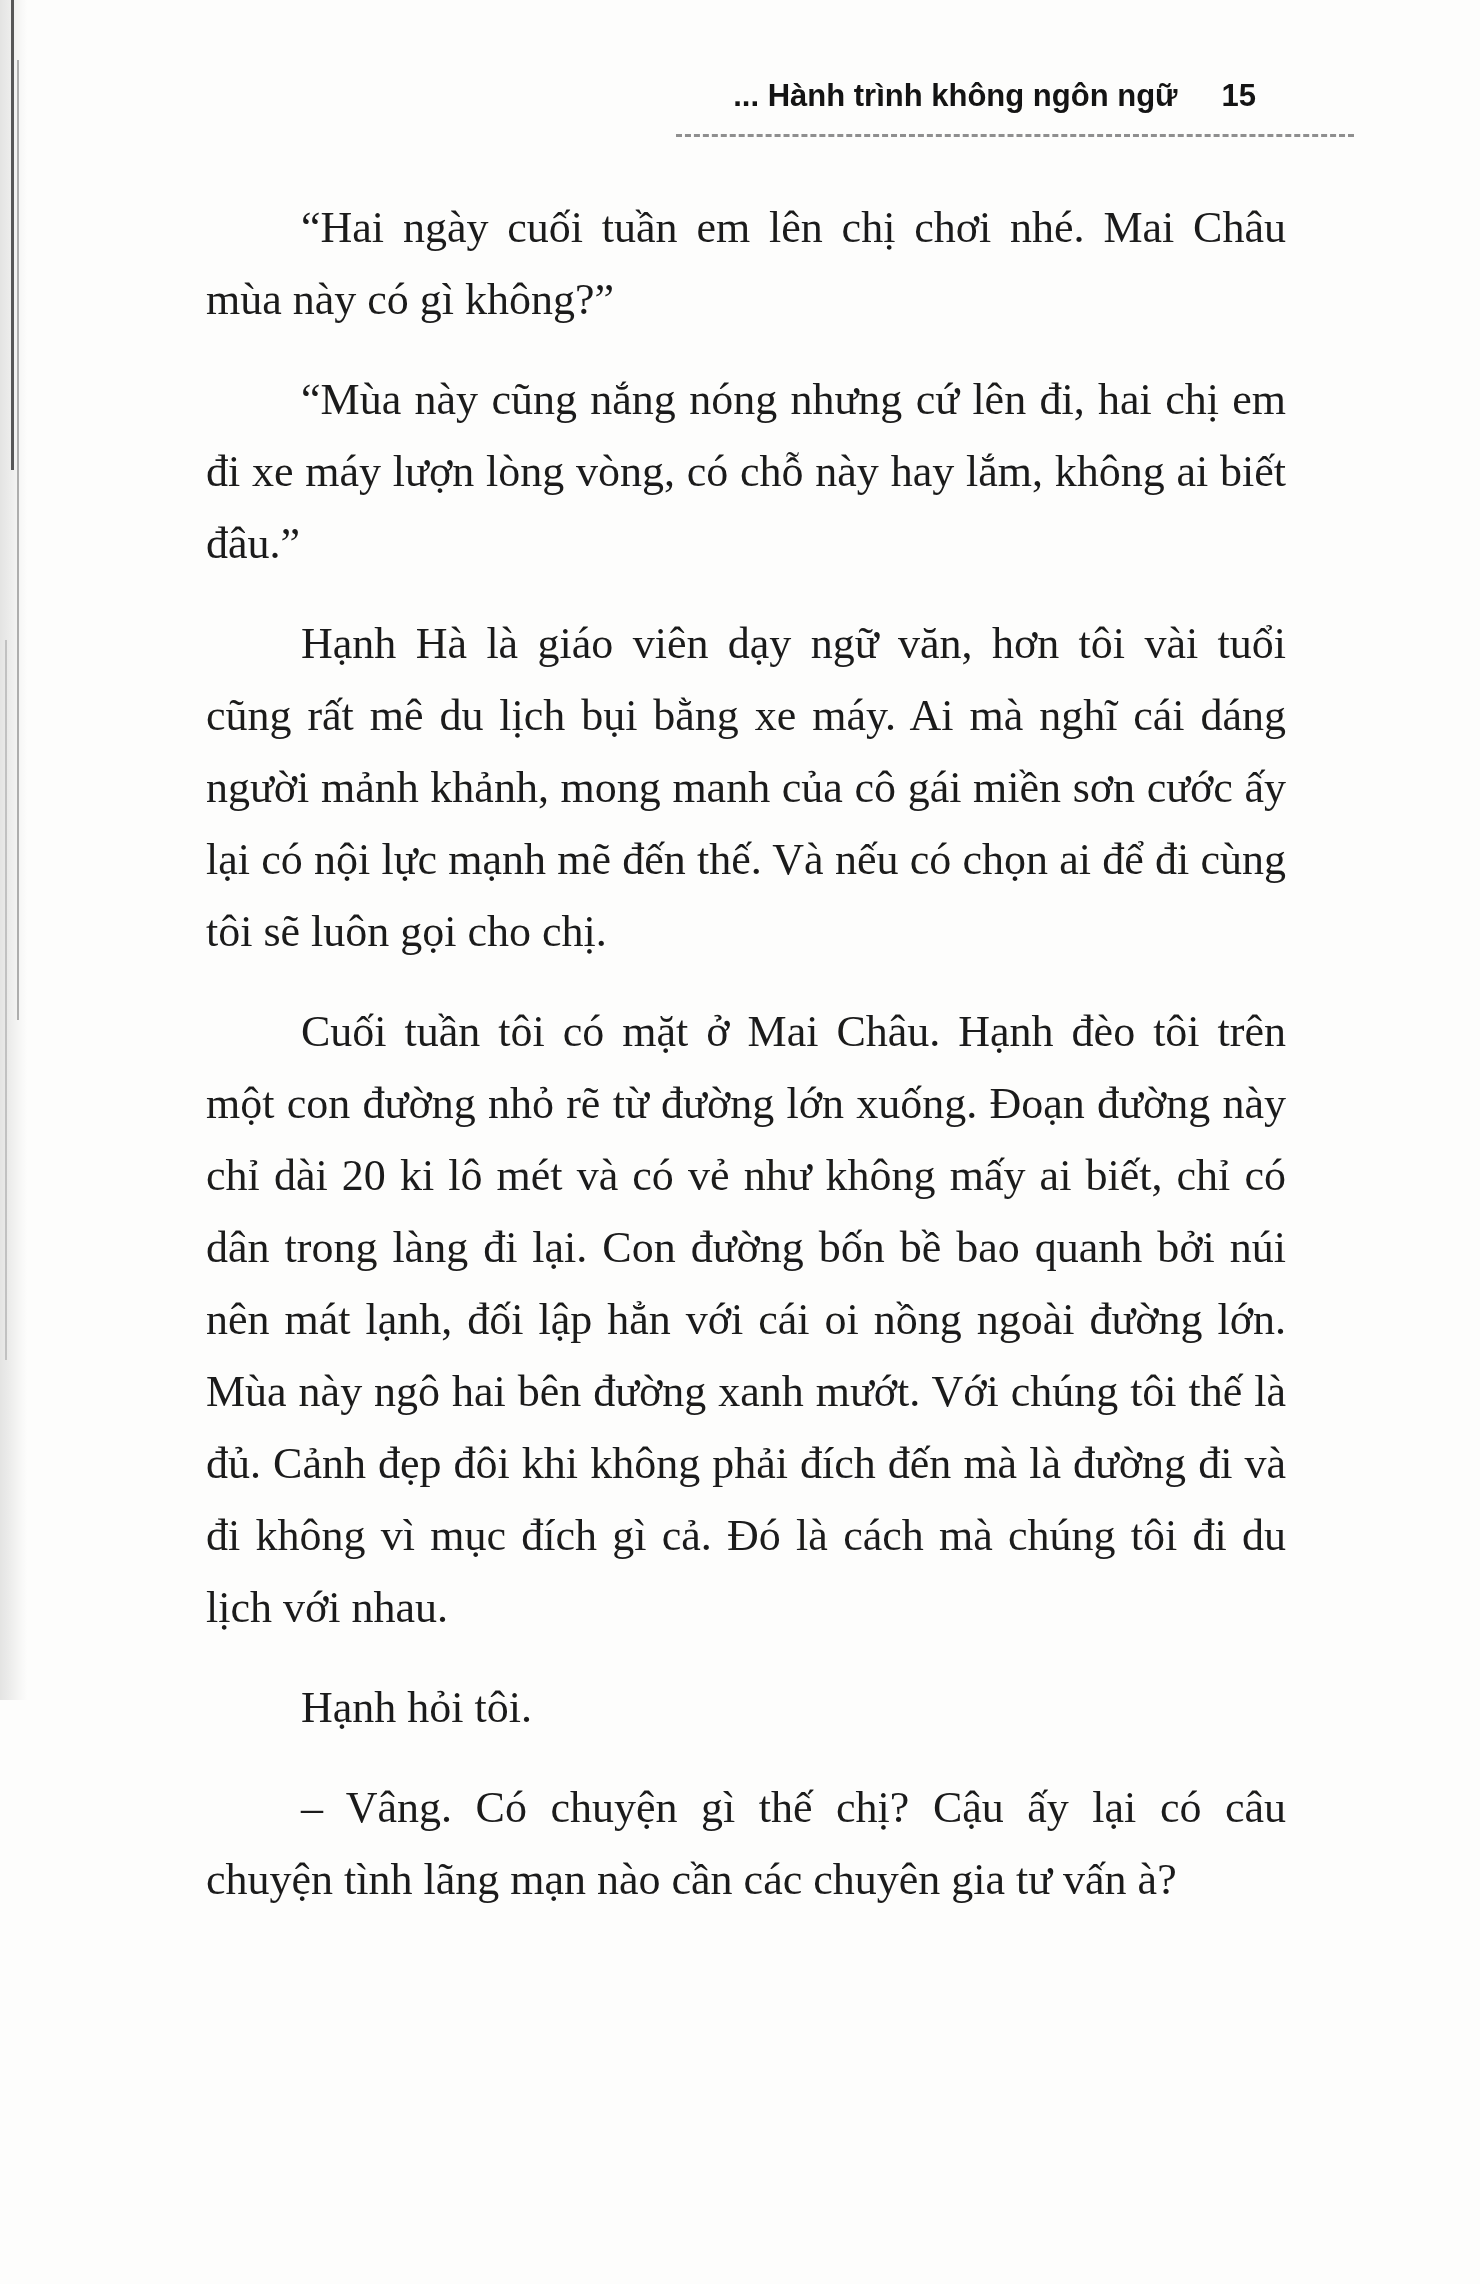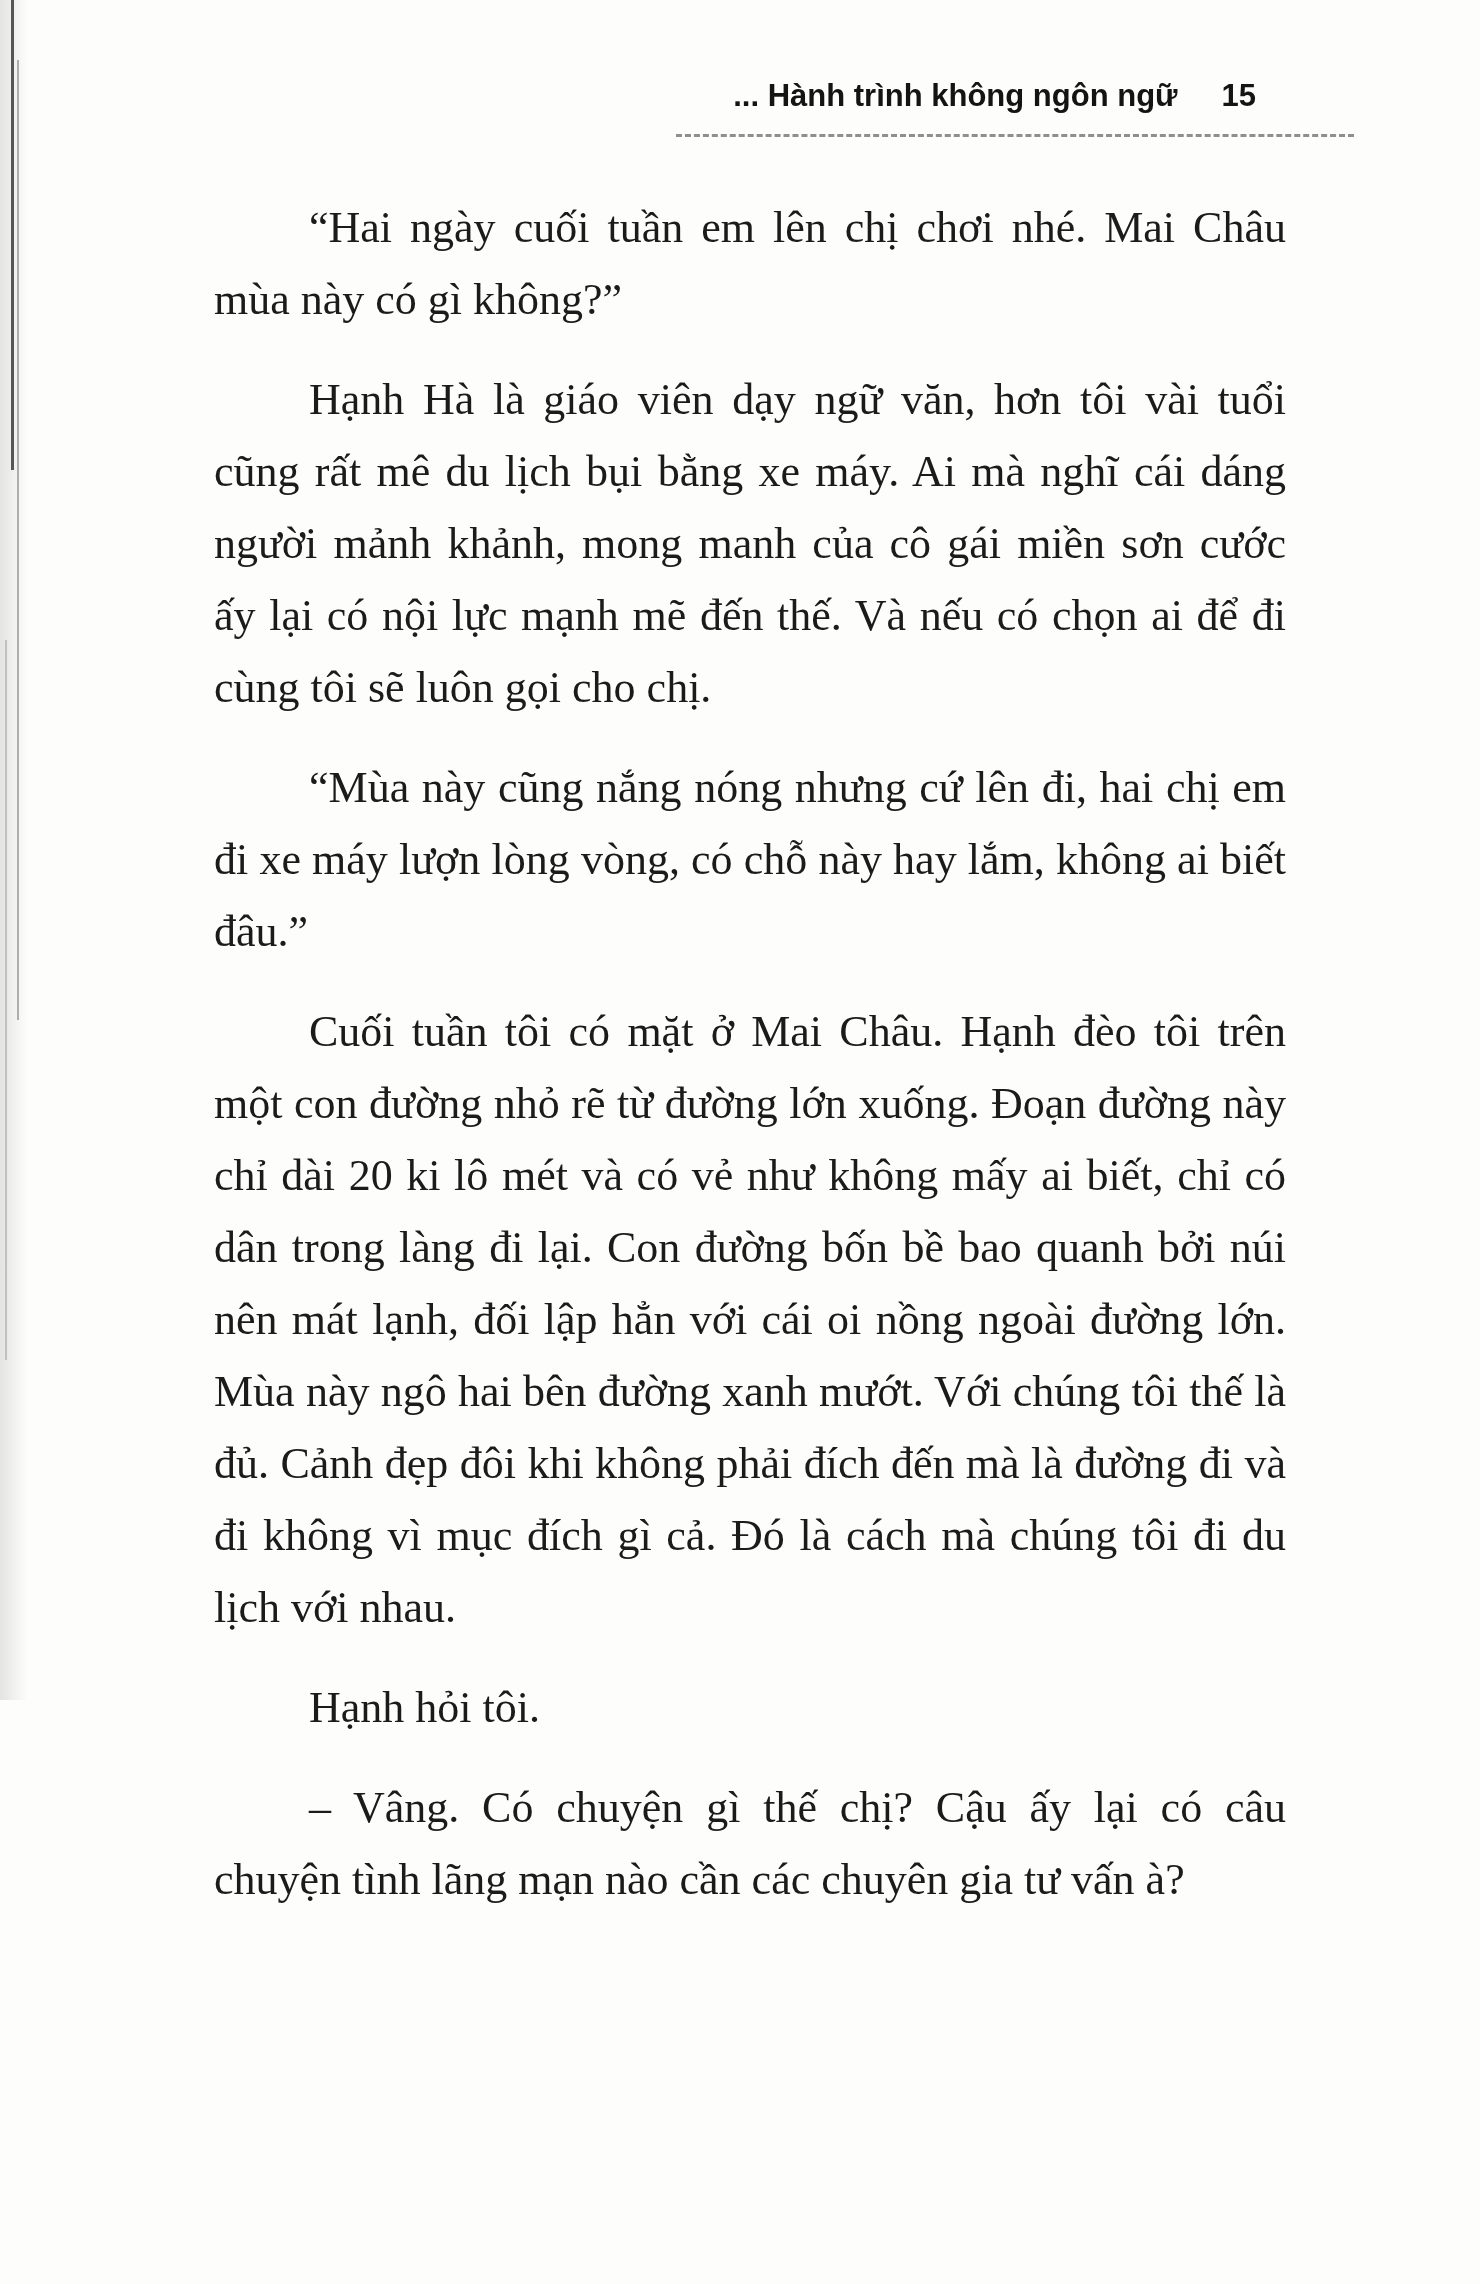"“Hai ngày cuối tuần em" .page-body p { margin: 0 0 28px 12px -> 0 0 28px 4px }
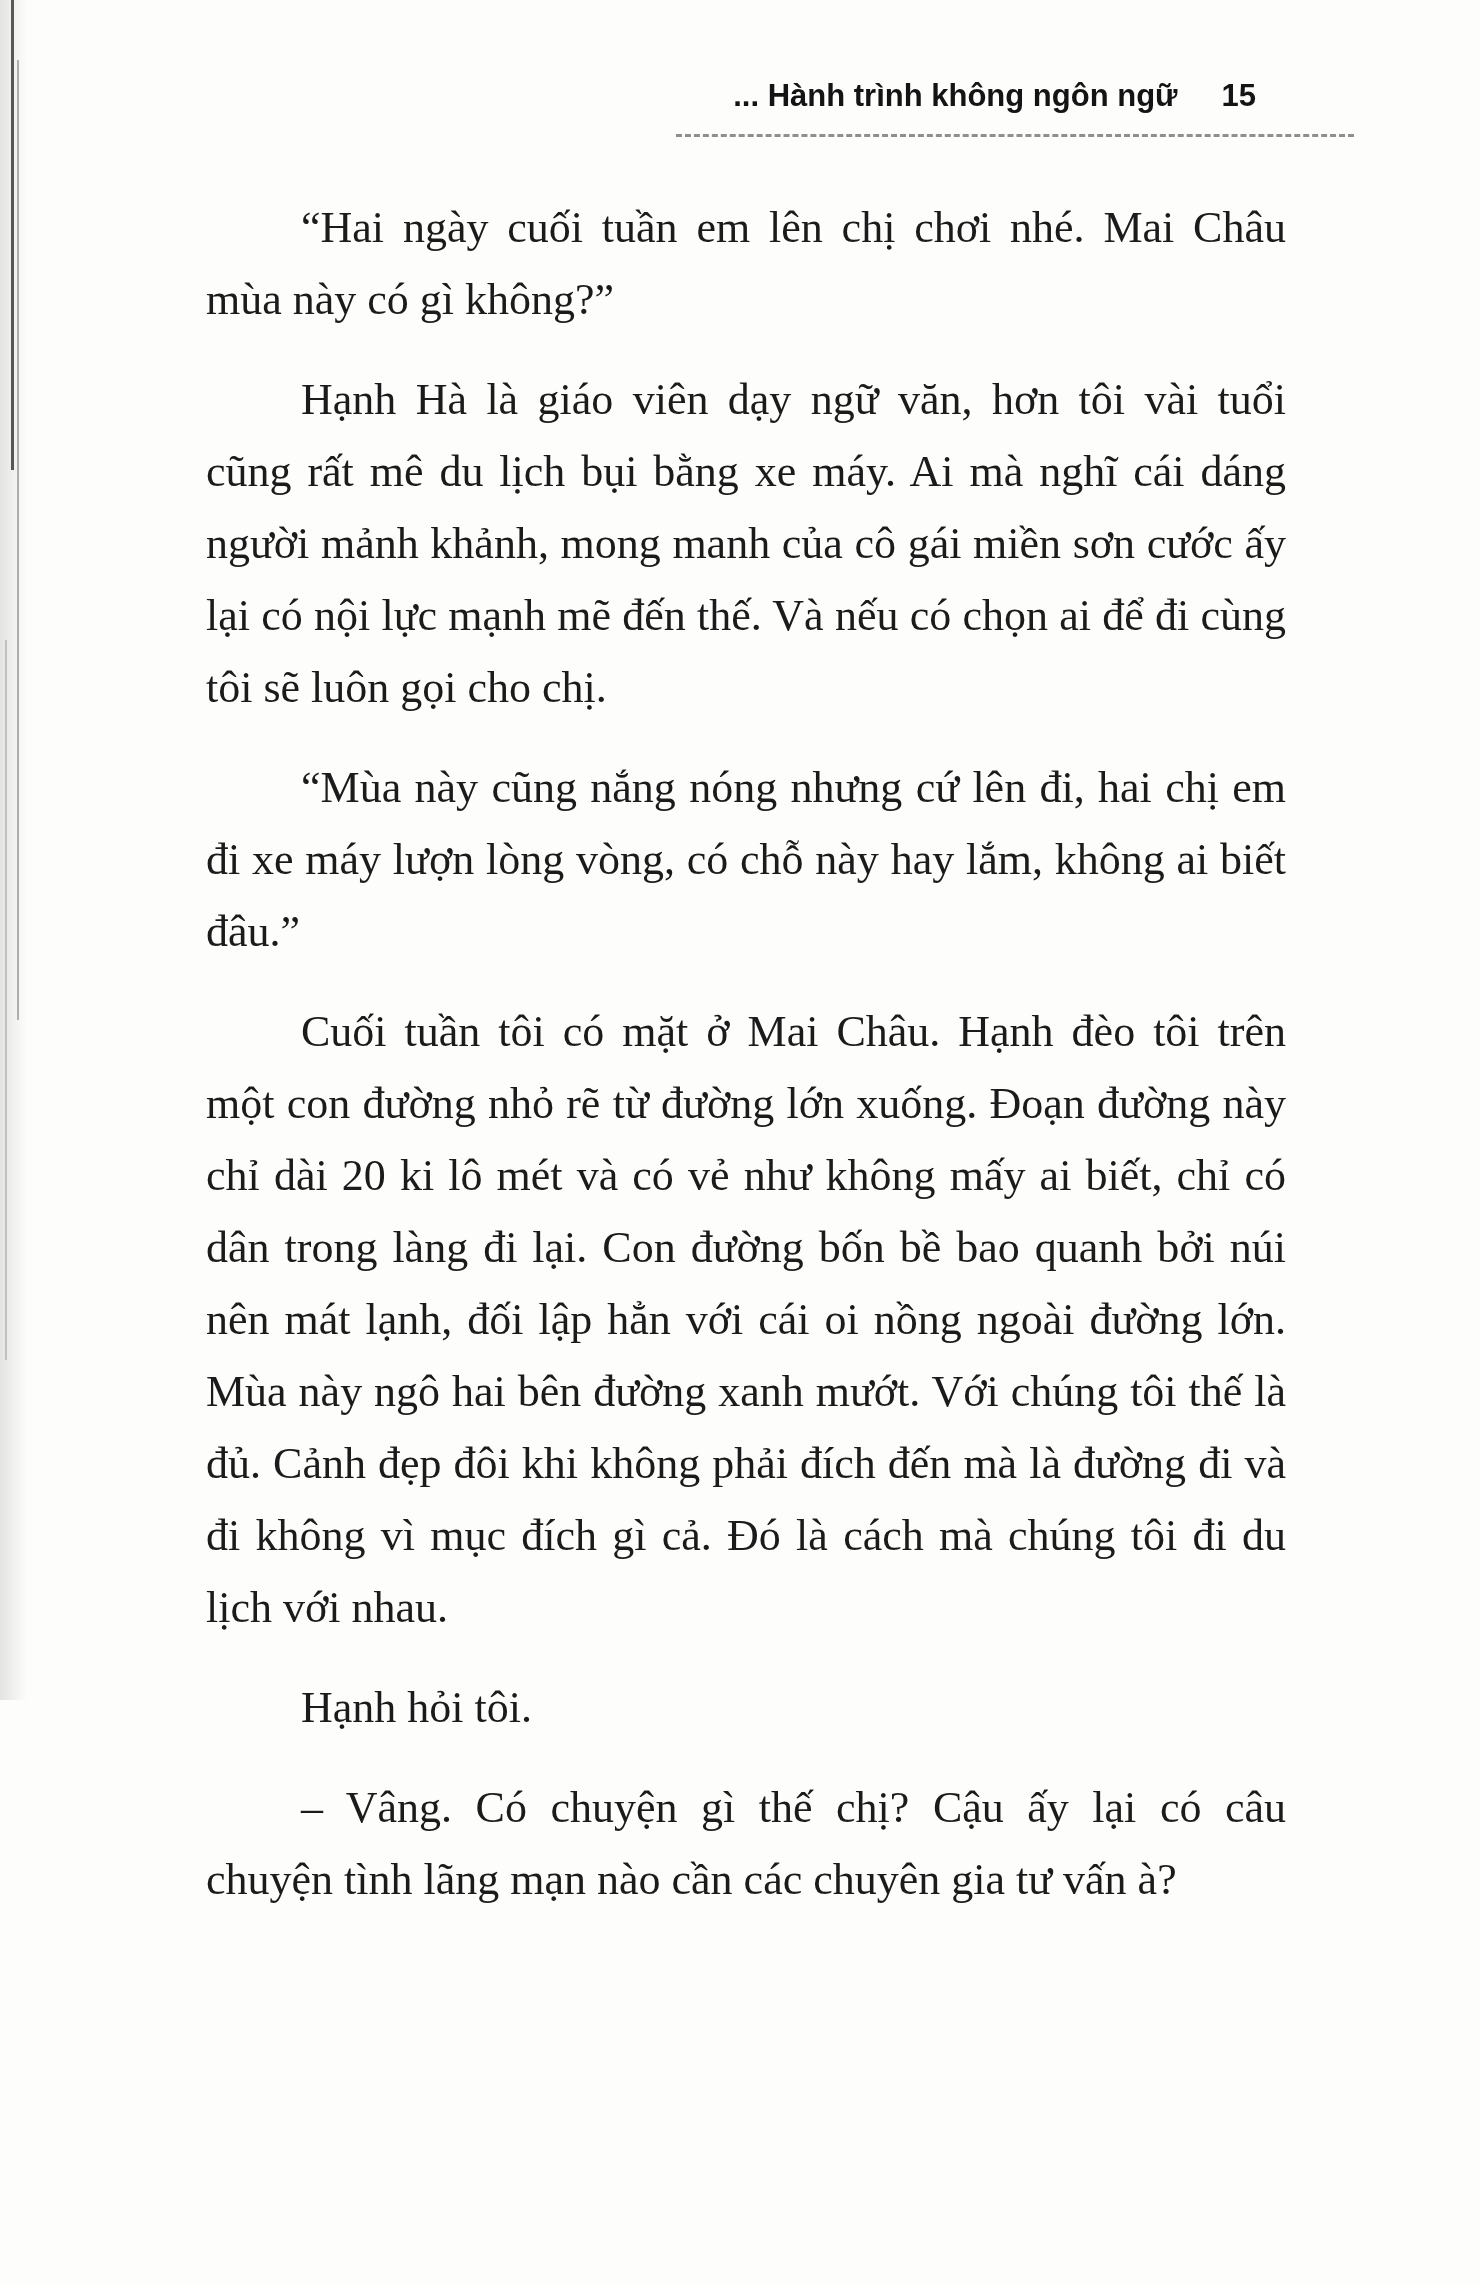"Hạnh Hà là giáo viên" p { order: before "“Mùa này cũng nắng nóng" -> after "“Mùa này cũng nắng nóng" }
